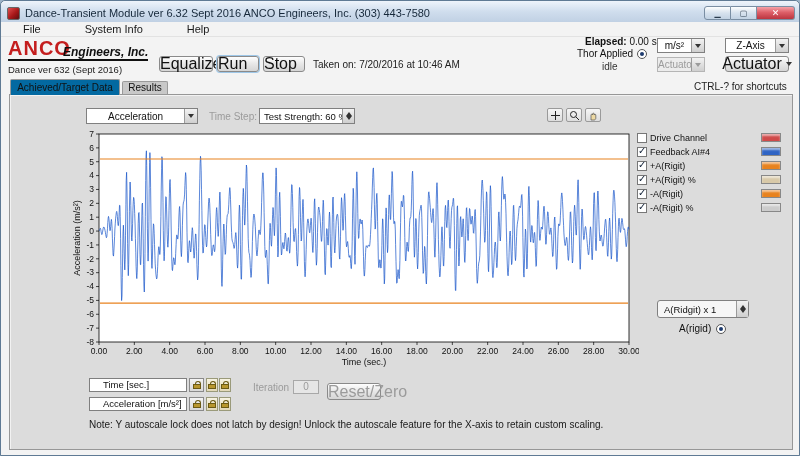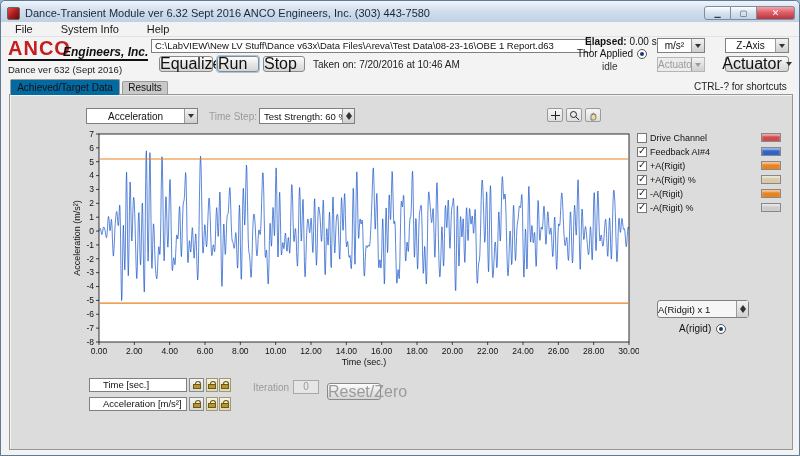"File" .mi { padding: 0 14px -> 0 22px }
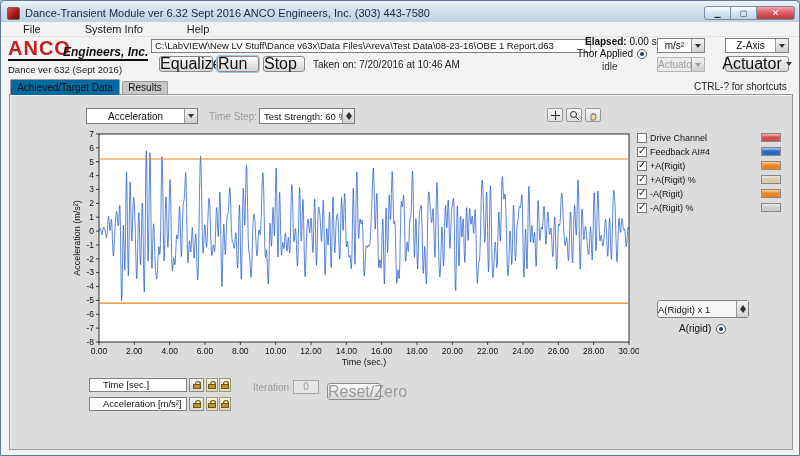"C:\LabVIEW\New LV Stuff\Dance v63x\Data" div { html: <div>C:\LabVIEW\New LV Stuff\Dance v63x\Data Files\Areva\Test Data\08-23-16\OBE 1 Report.d63</div> -> none }
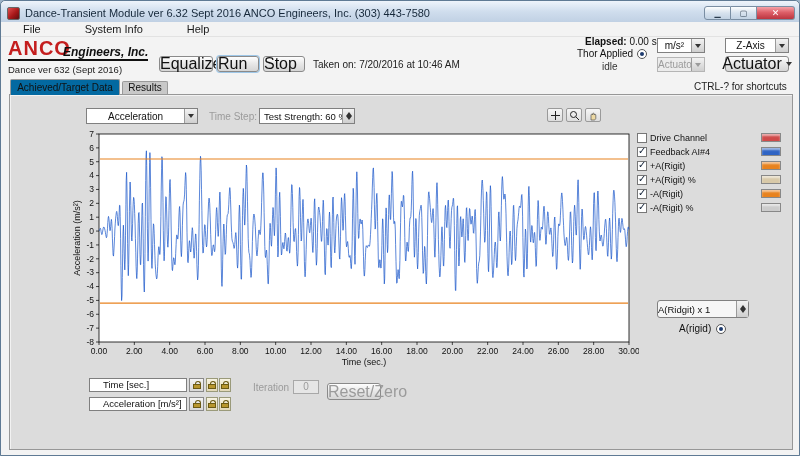"A(Ridgit) x 1" #gain { padding-left: none -> 6px }
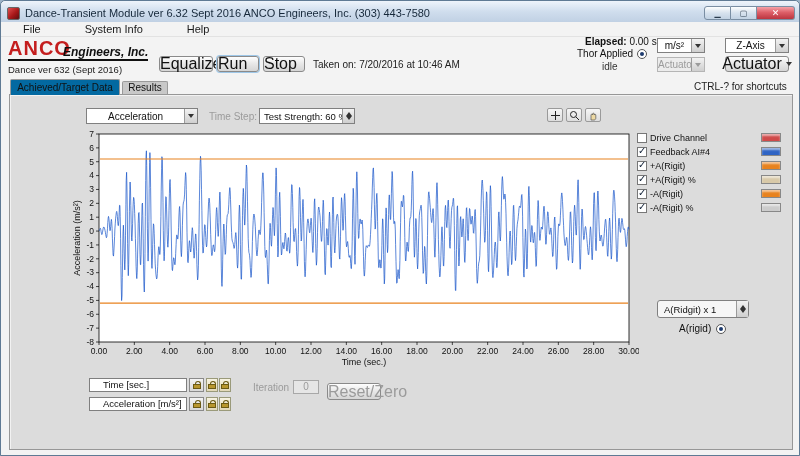"Note: Y autoscale lock does" div { html: none -> <div>Note: Y autoscale lock does not latch by design! Unlock the autoscale feature for the X-axis to retain custom scaling.</div> }
